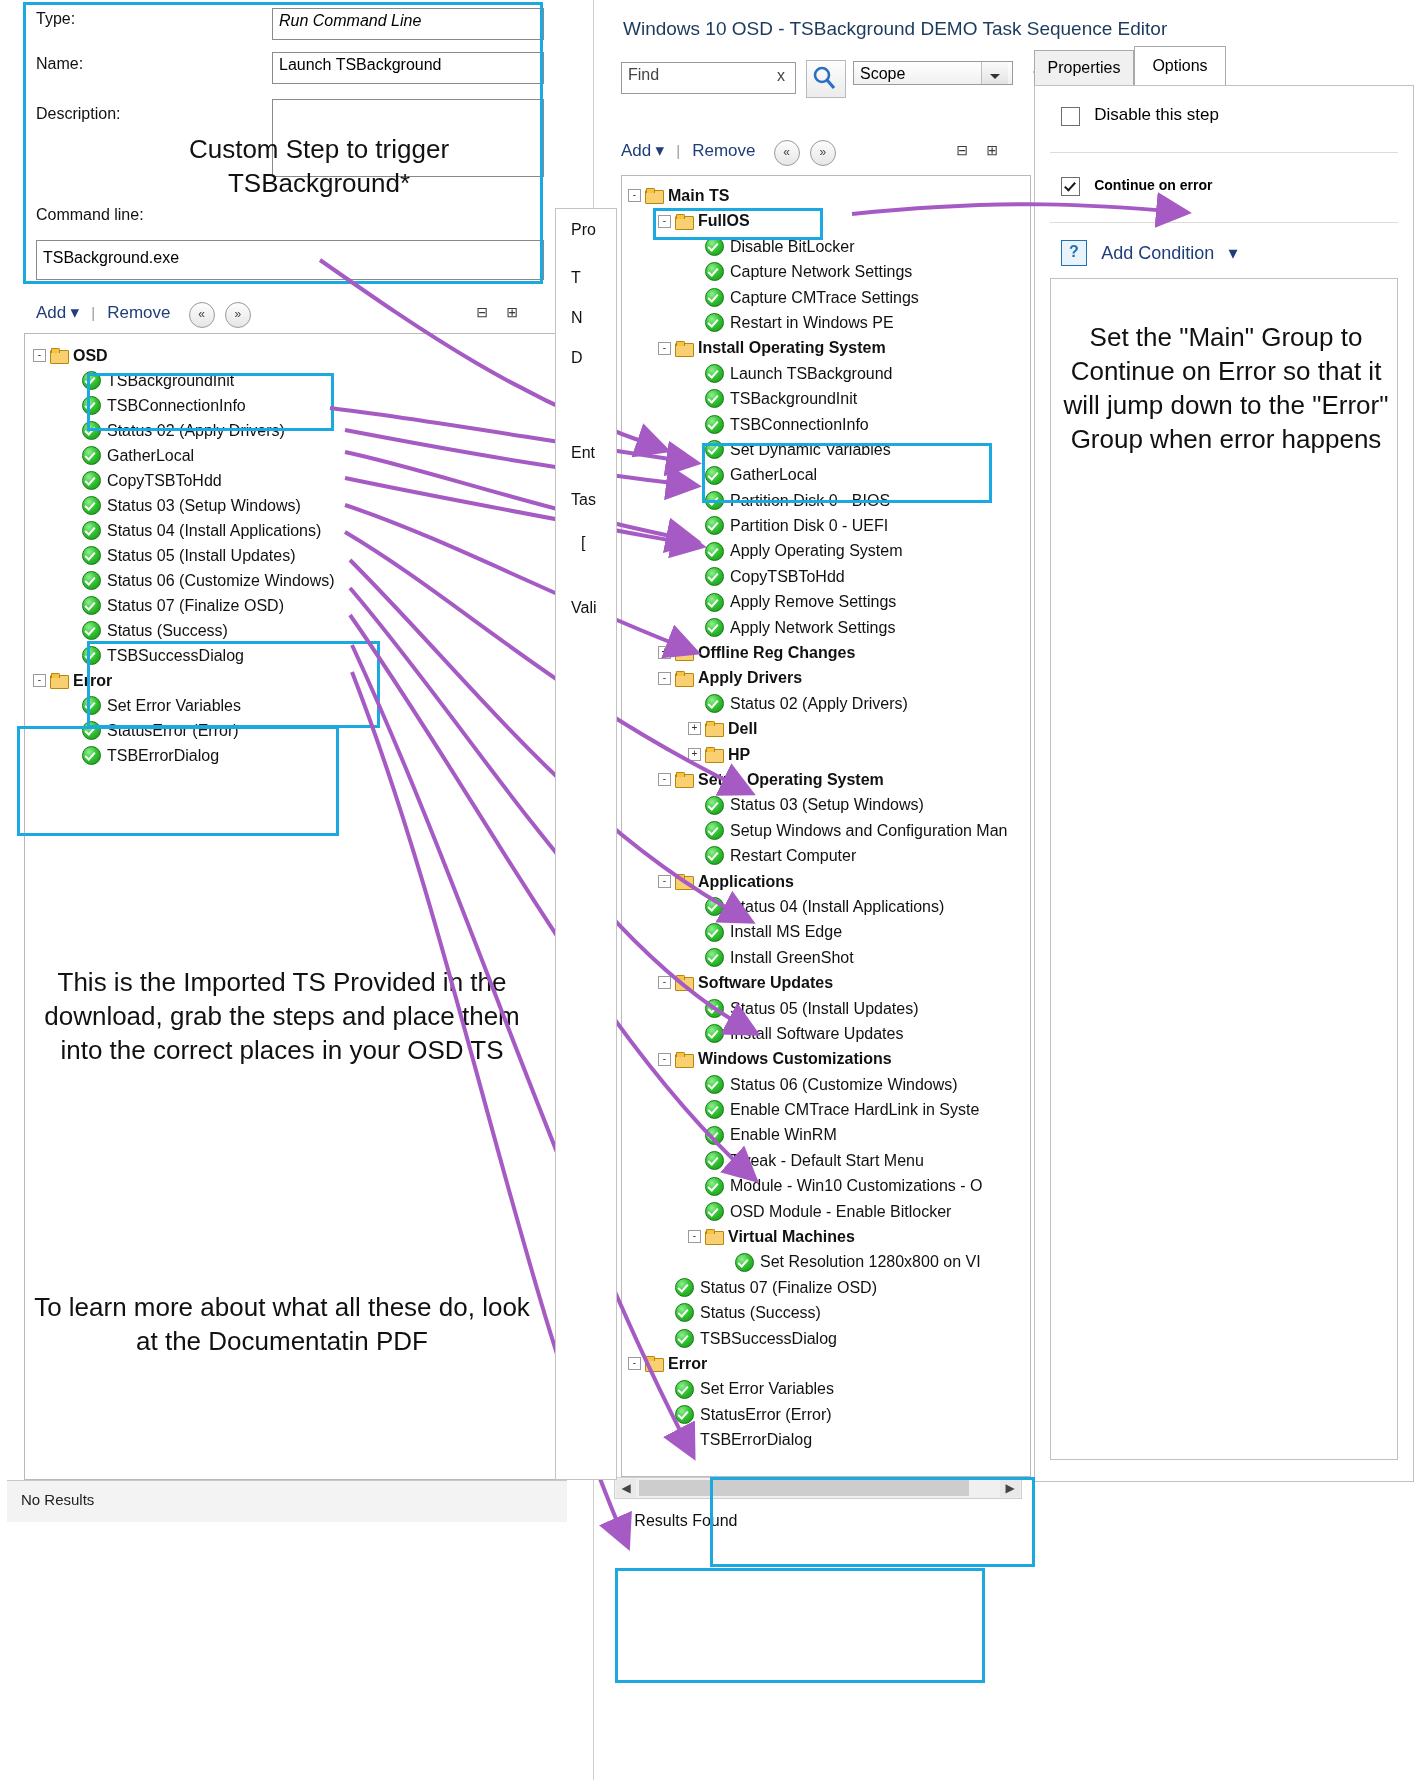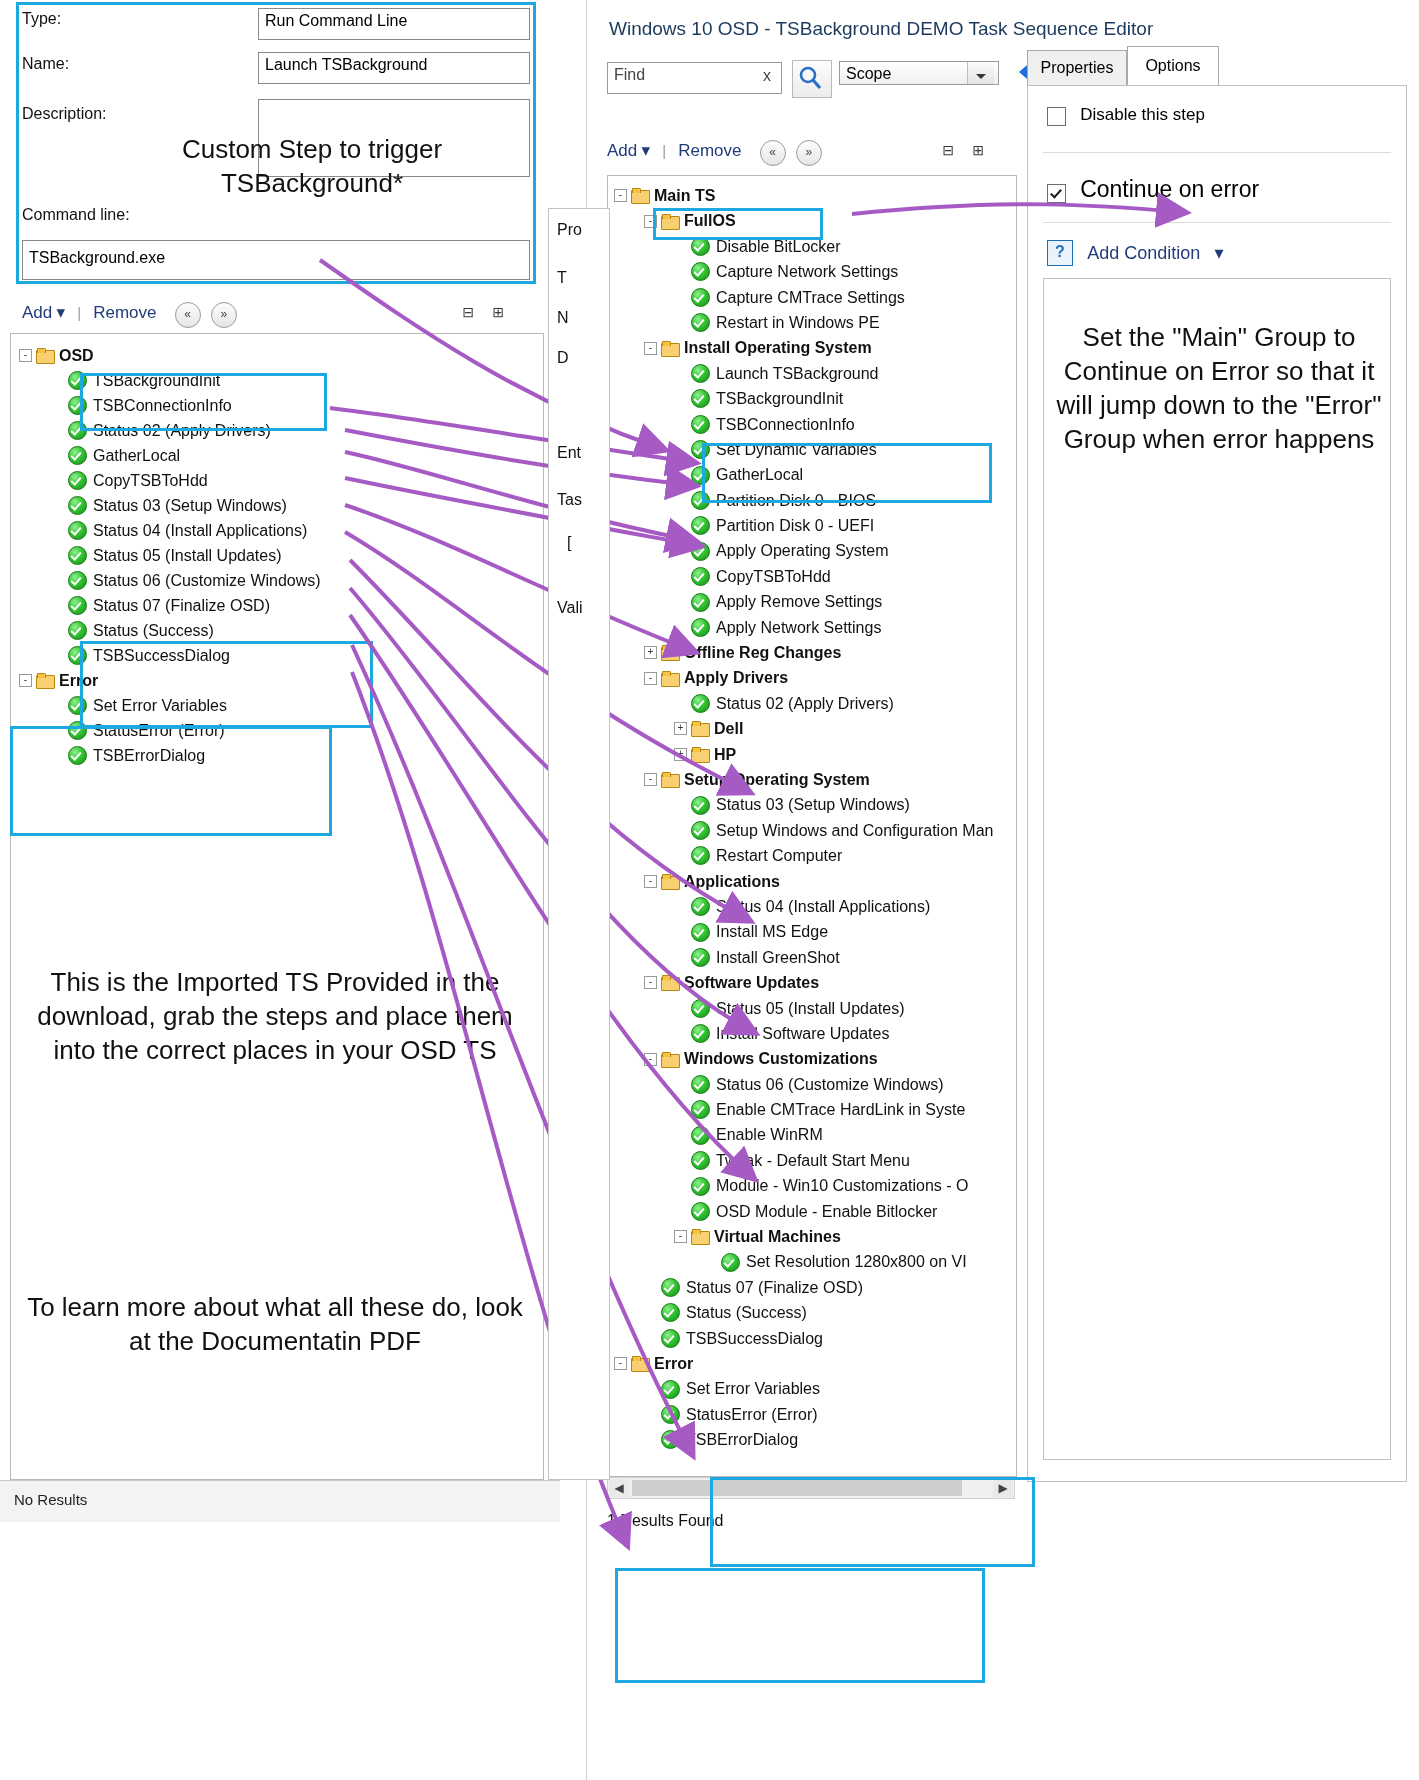"Type:" .abs { margin-left: none -> 7px }
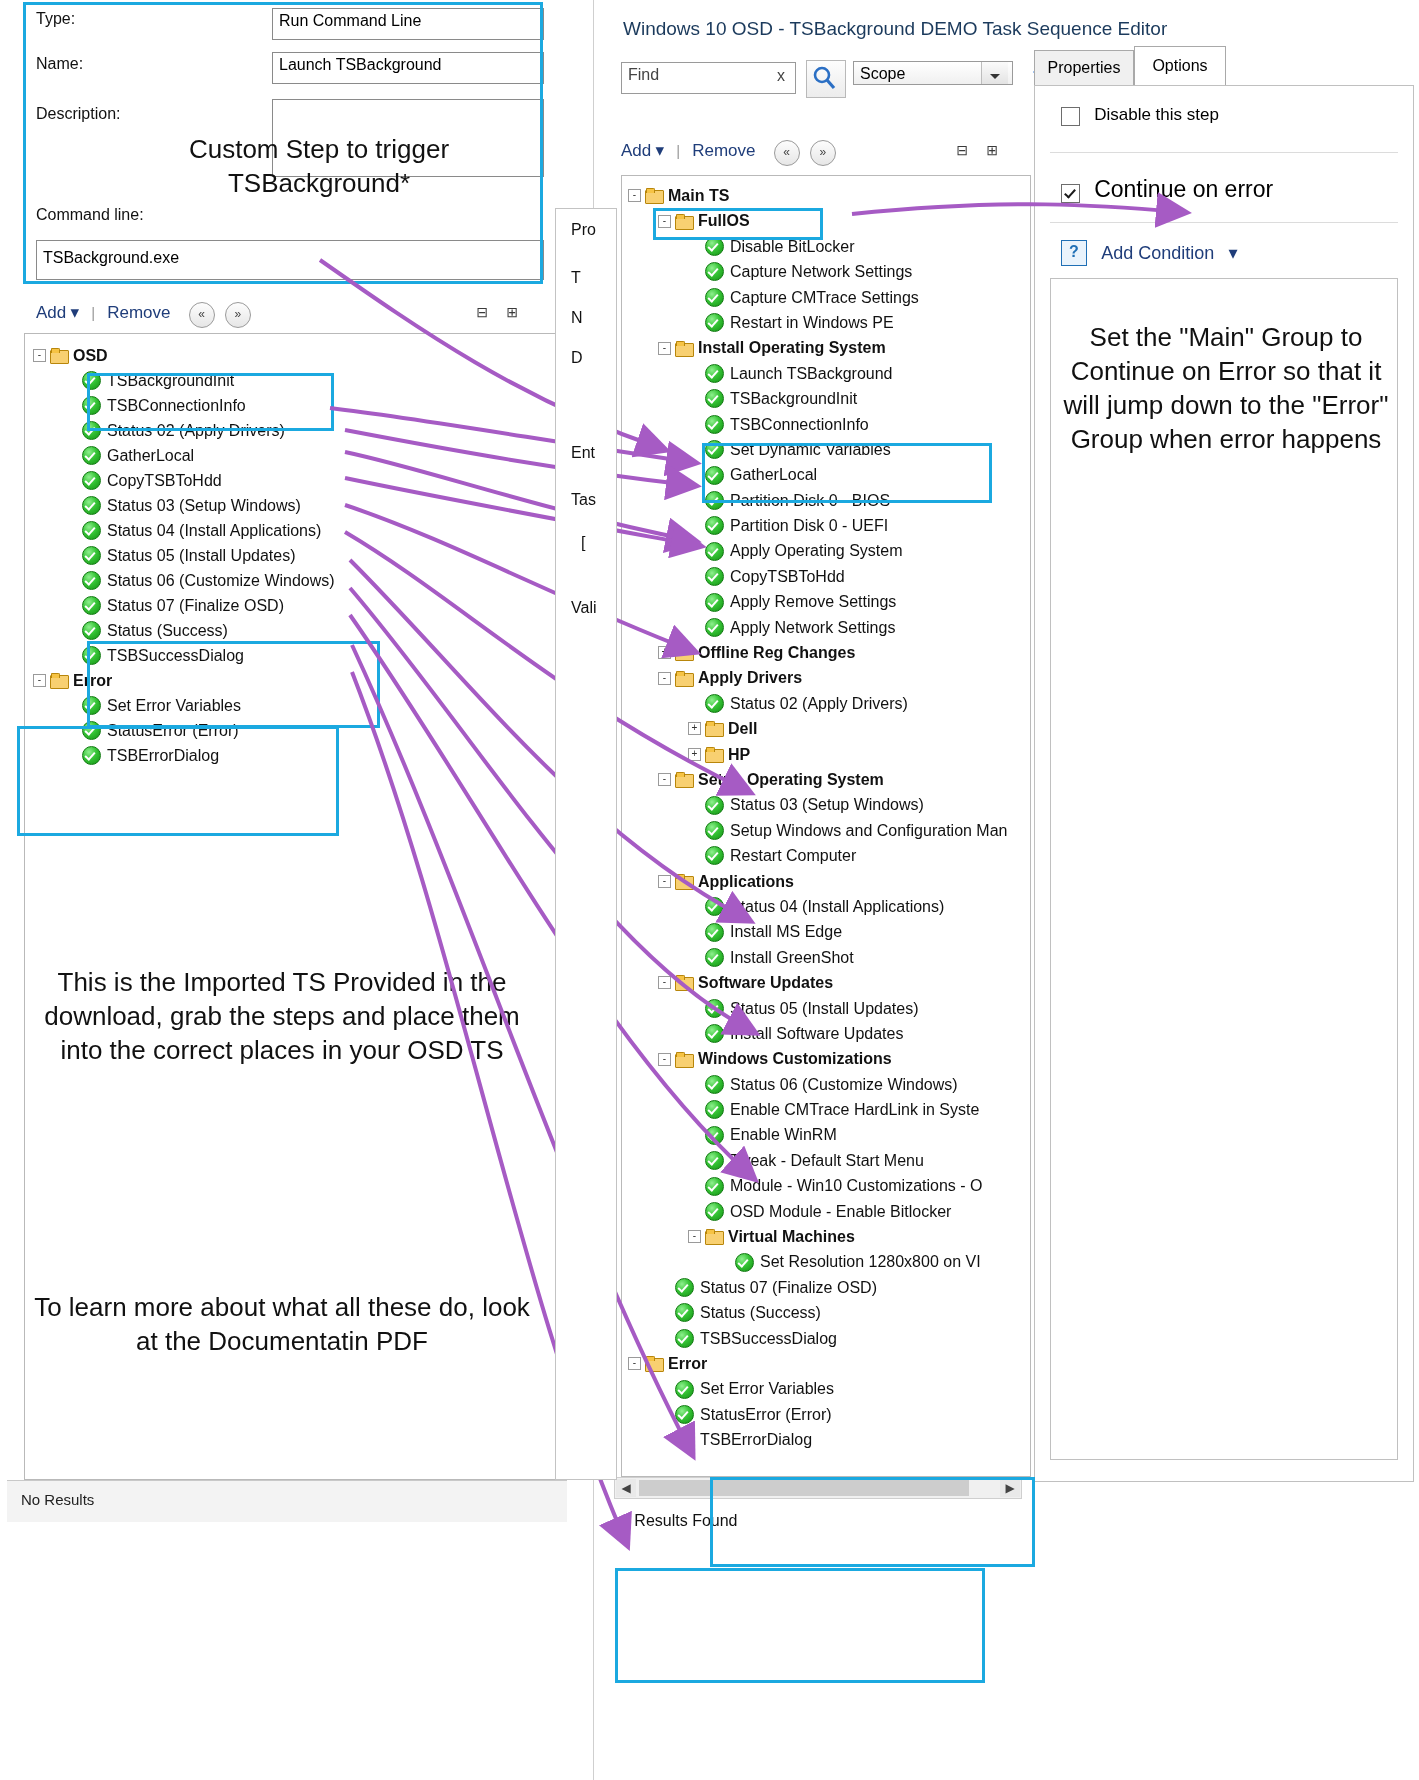"Run Command Line" div.abs { font-style: none -> italic }
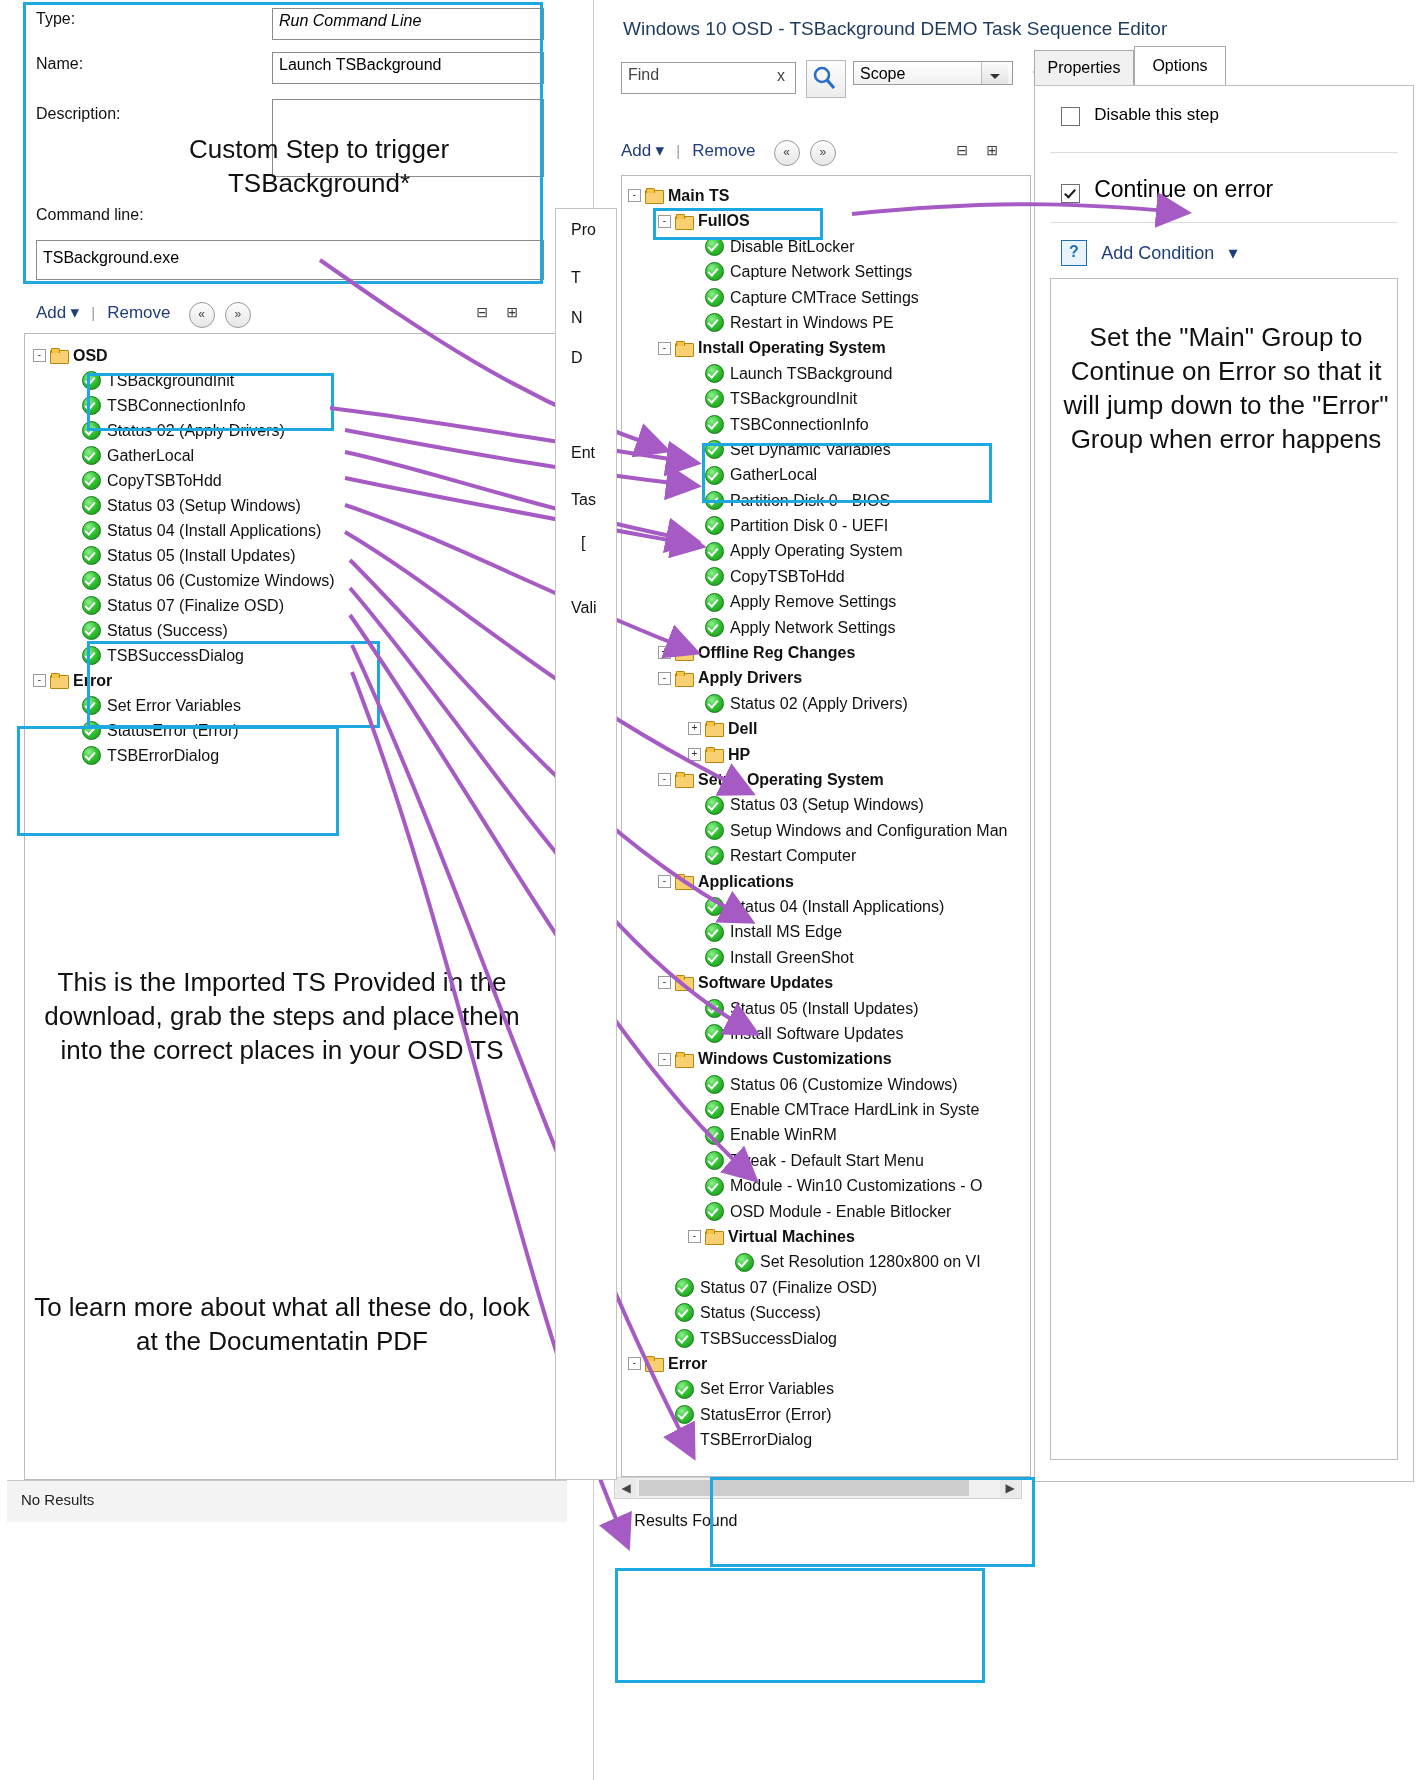"Continue on error" span { font-size: 23px -> 14px; font-weight: none -> bold }
